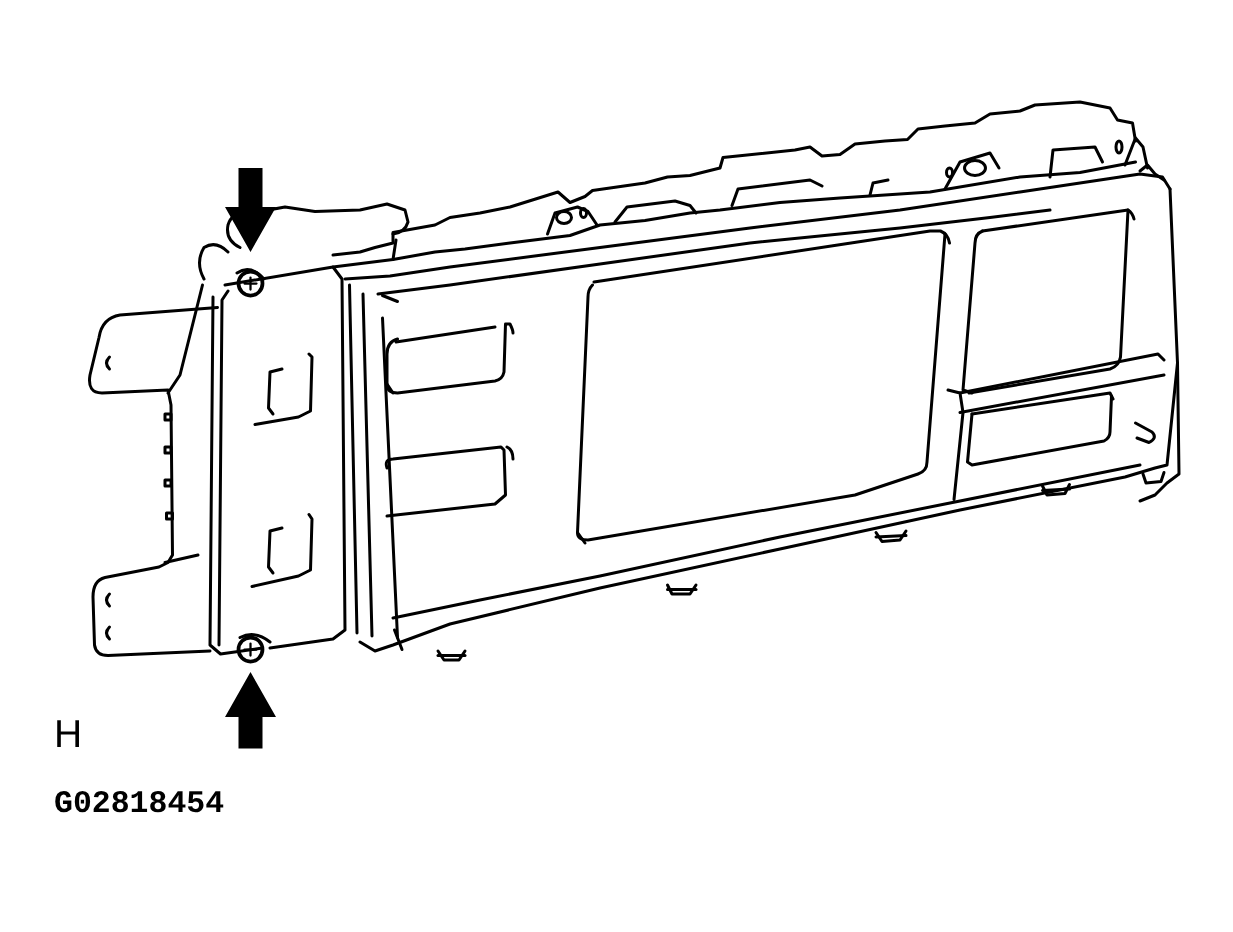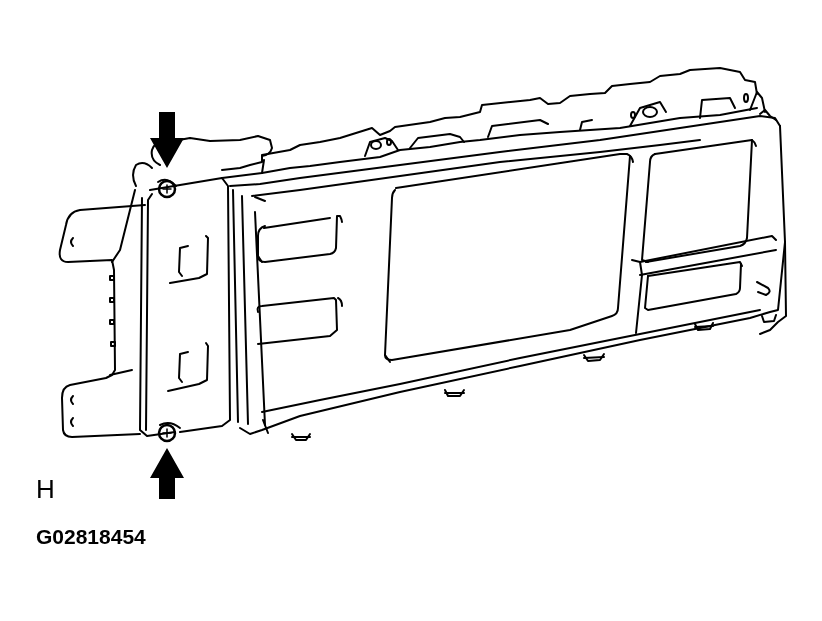"G02818454" .fig-id { font-family: Liberation Sans, sans-serif -> Liberation Mono, monospace }
